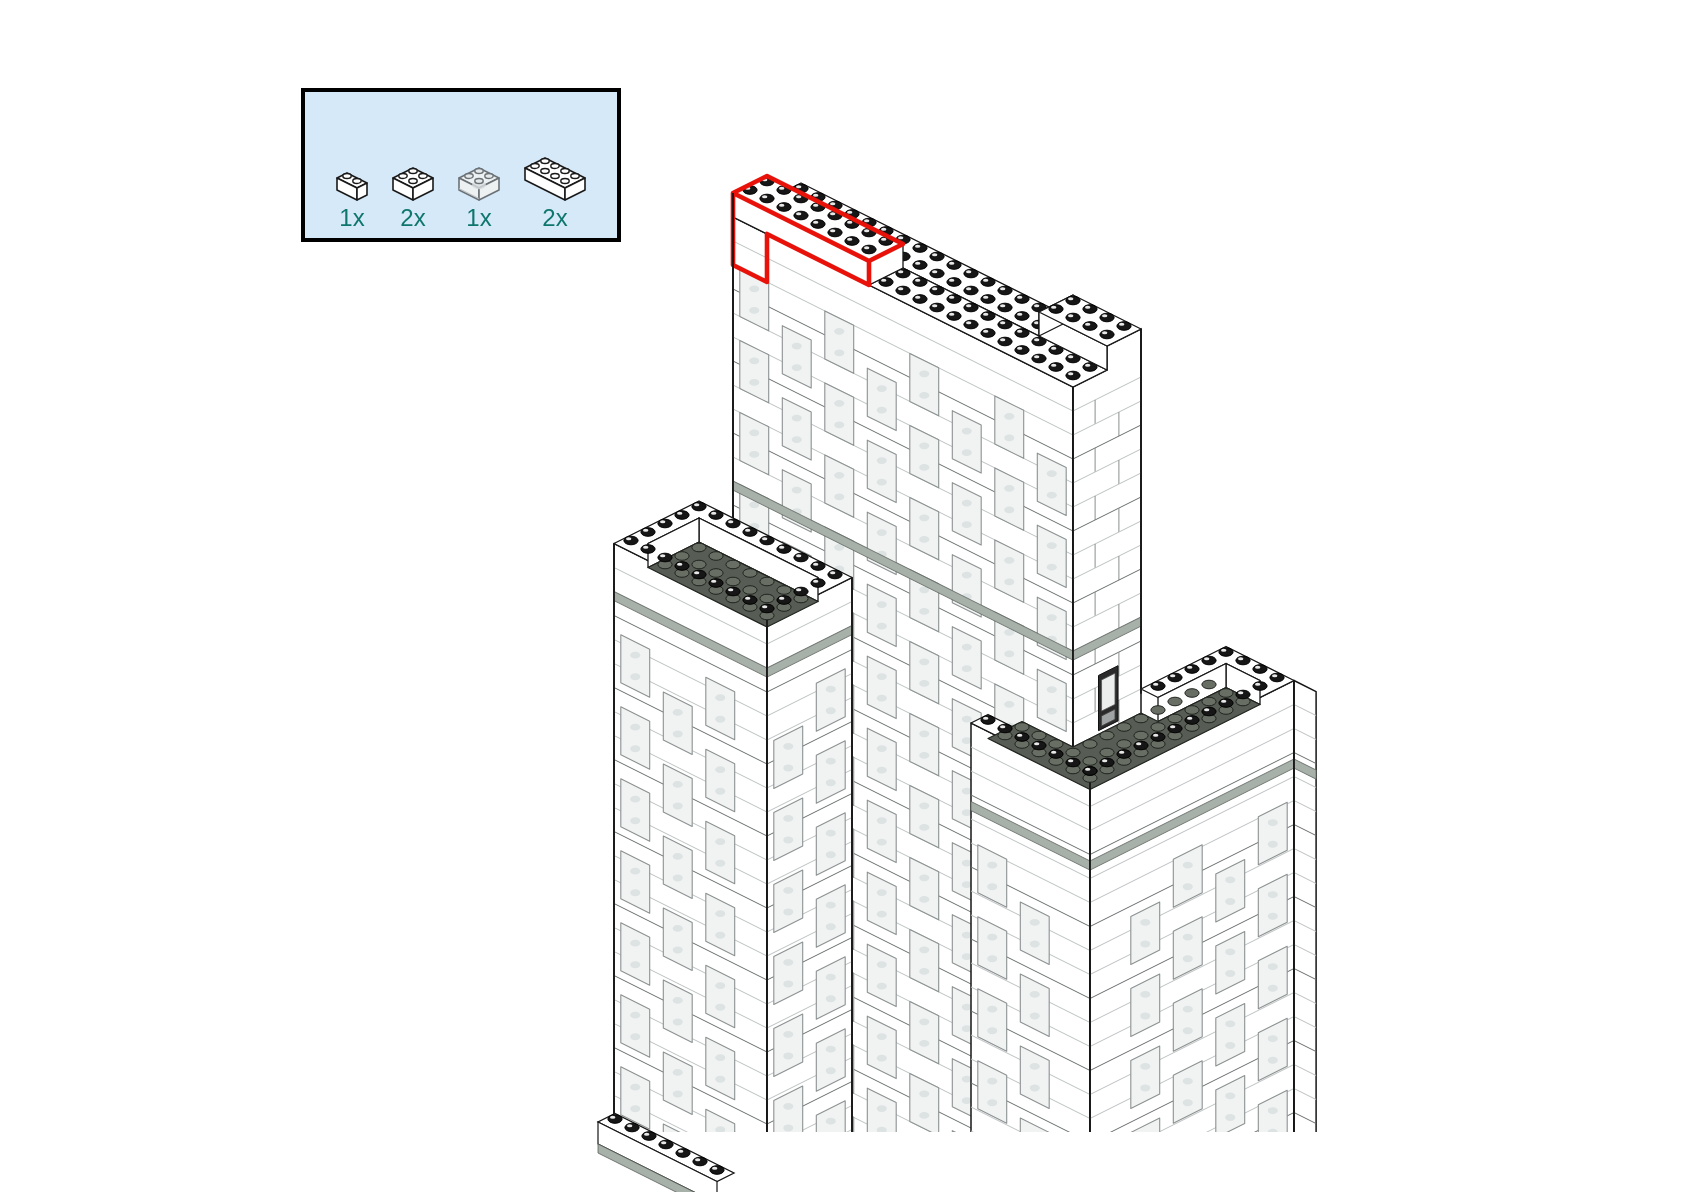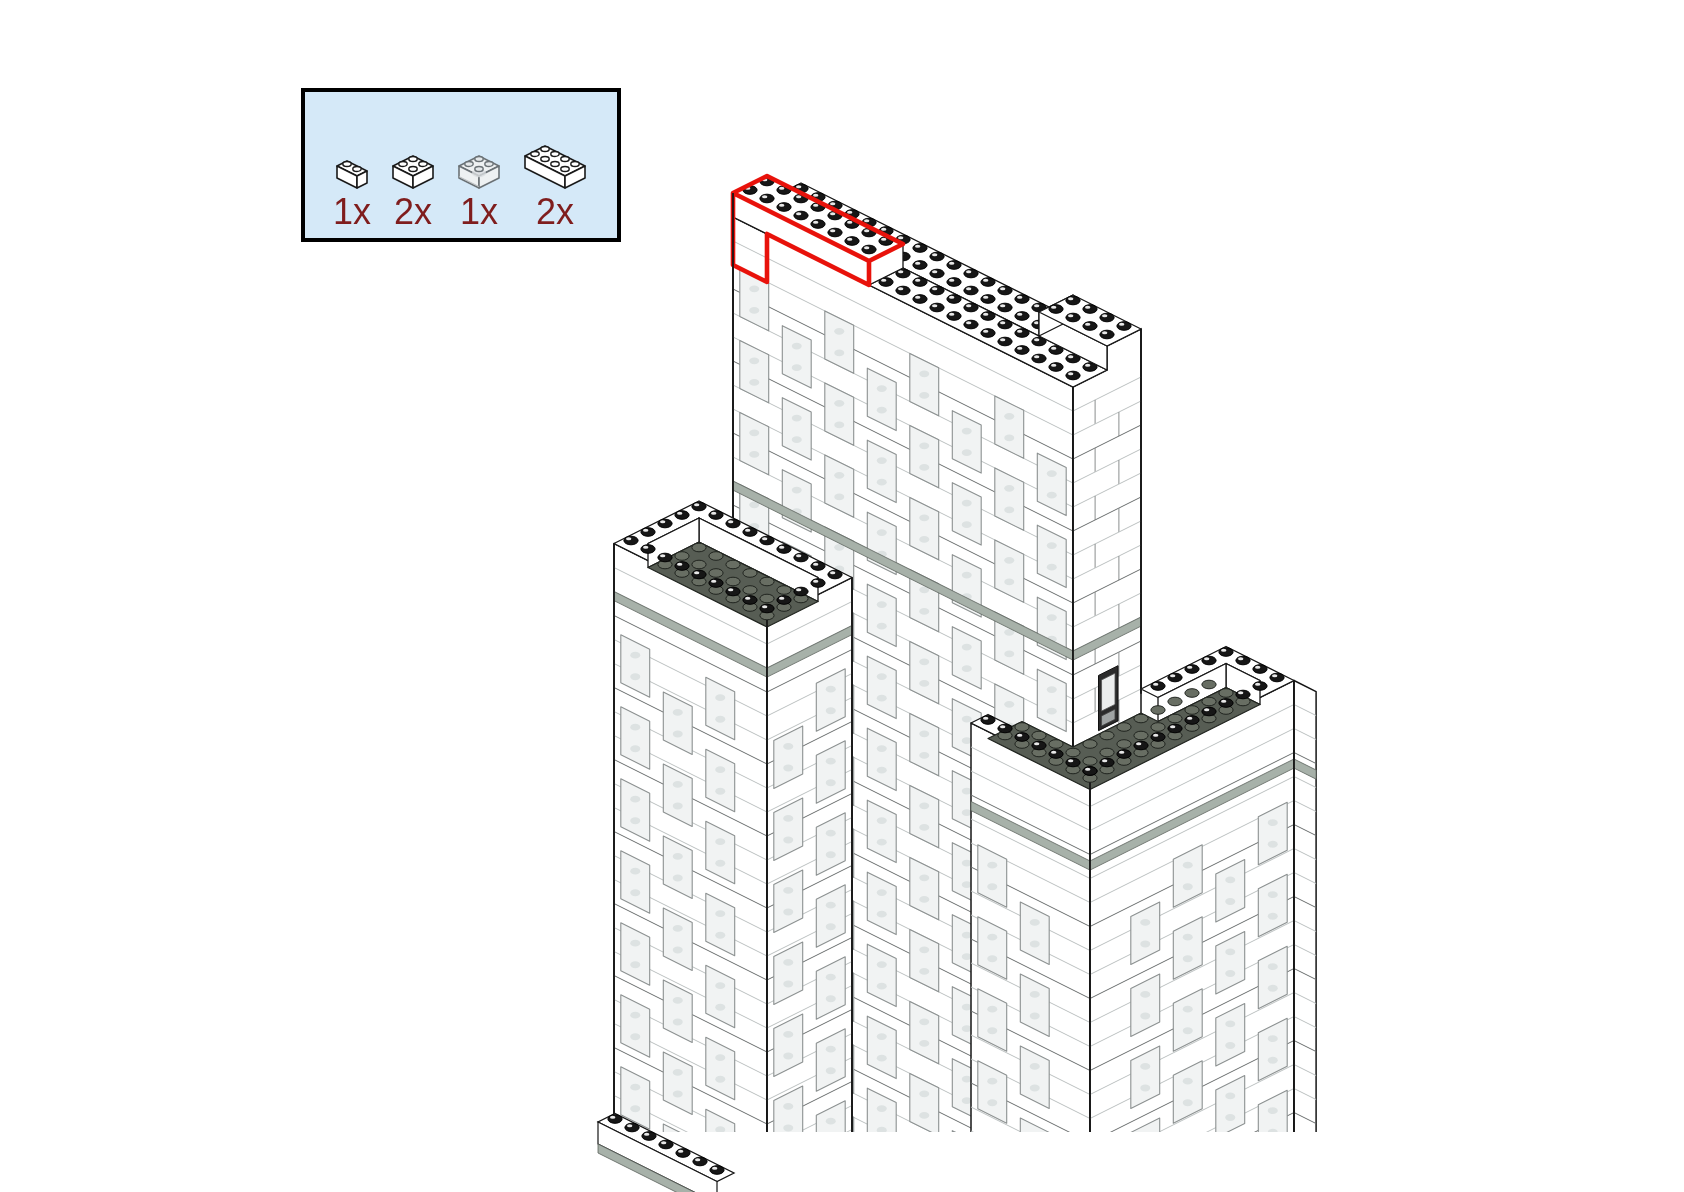"1x" .part-qty { color: #7f1d1d -> #0f766e; font-size: 36px -> 24px }
